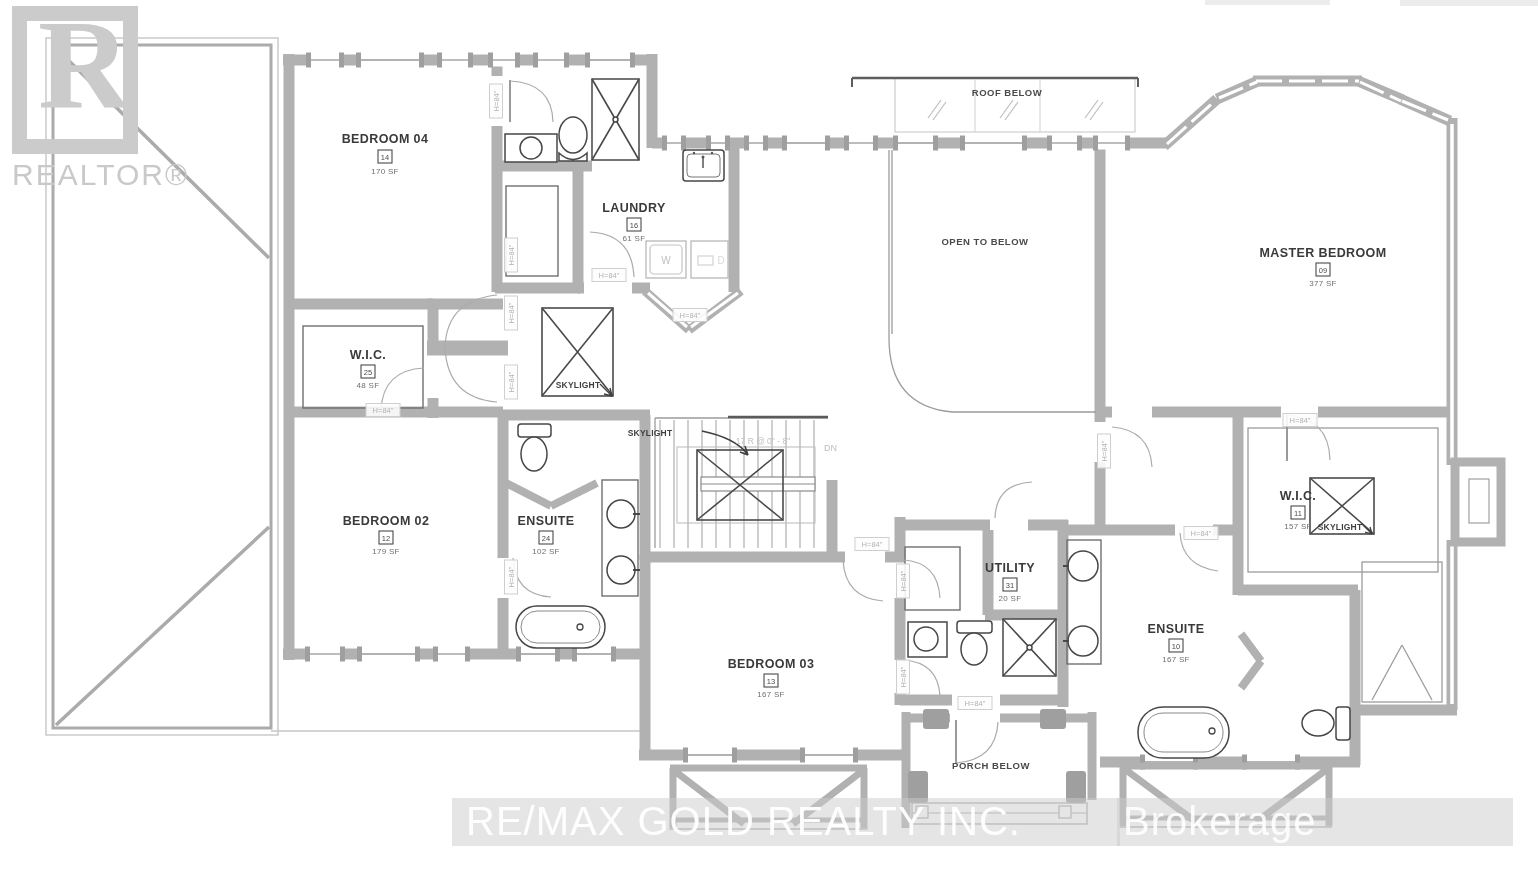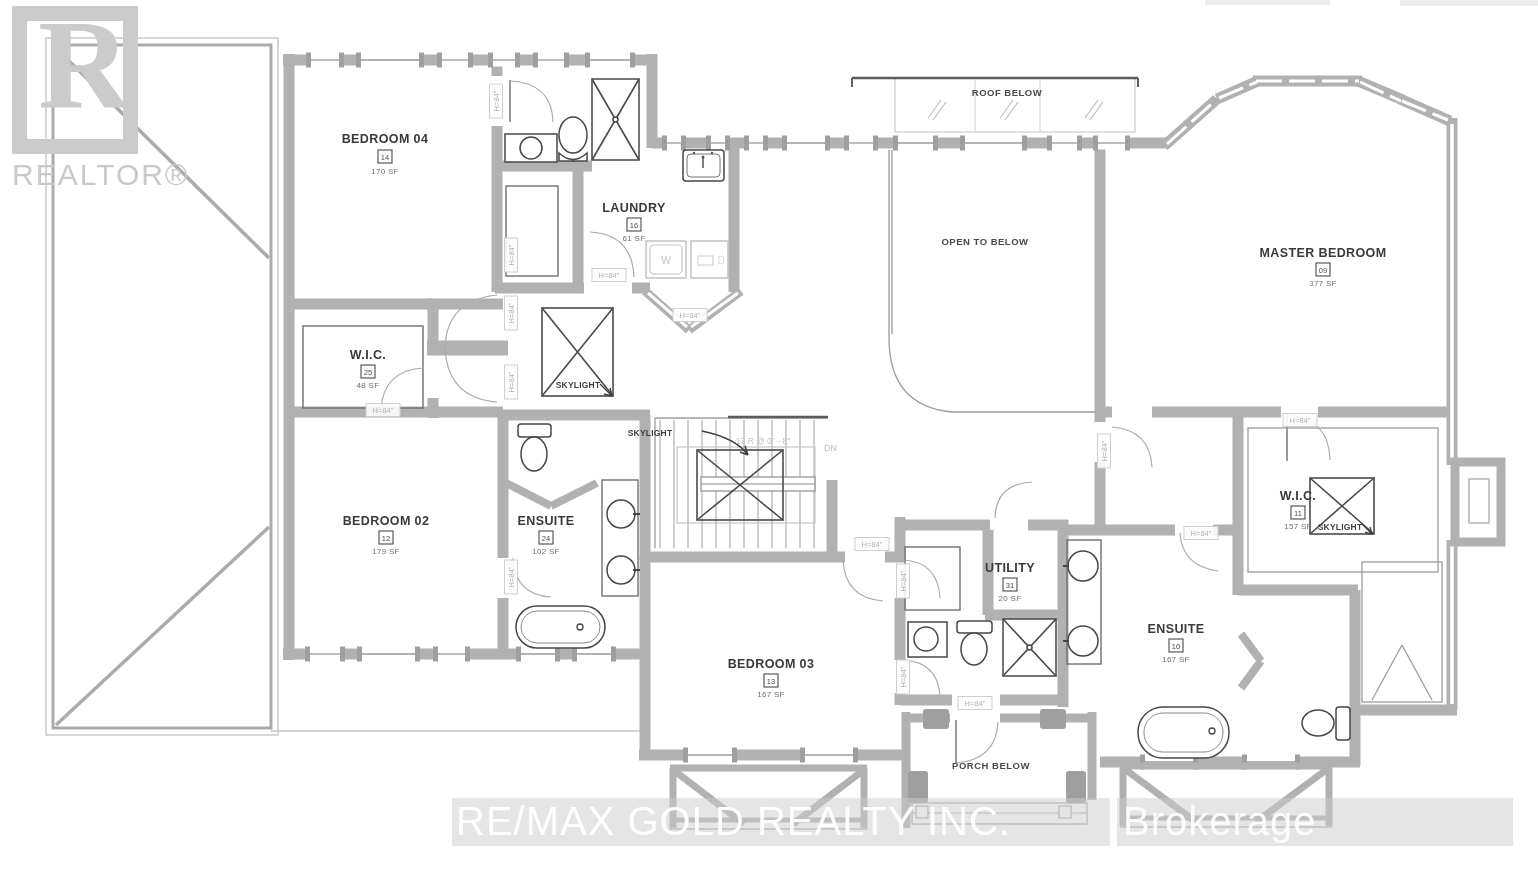"RE/MAX GOLD REALTY INC." .wm-band.b1 { padding-left: 4px -> 14px }
